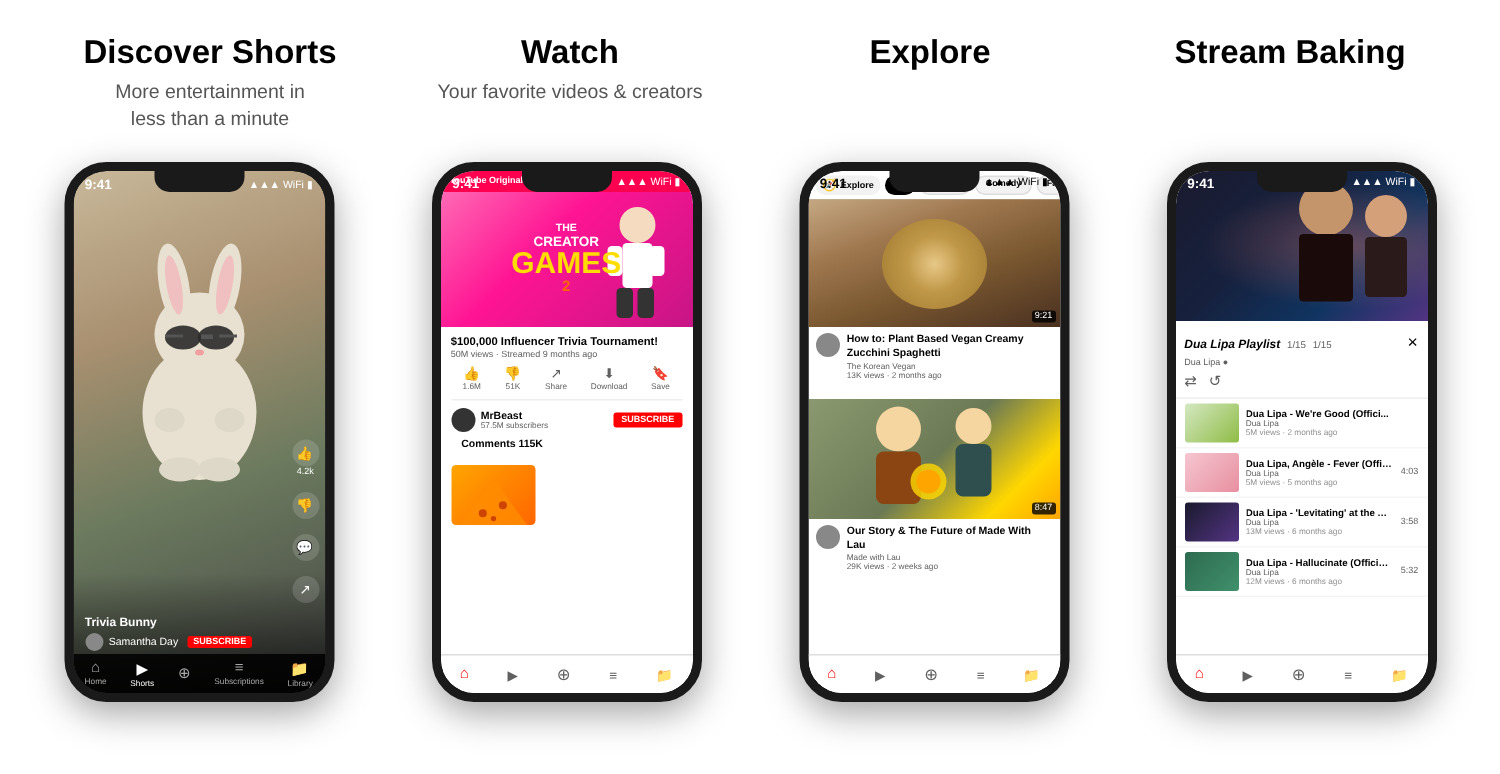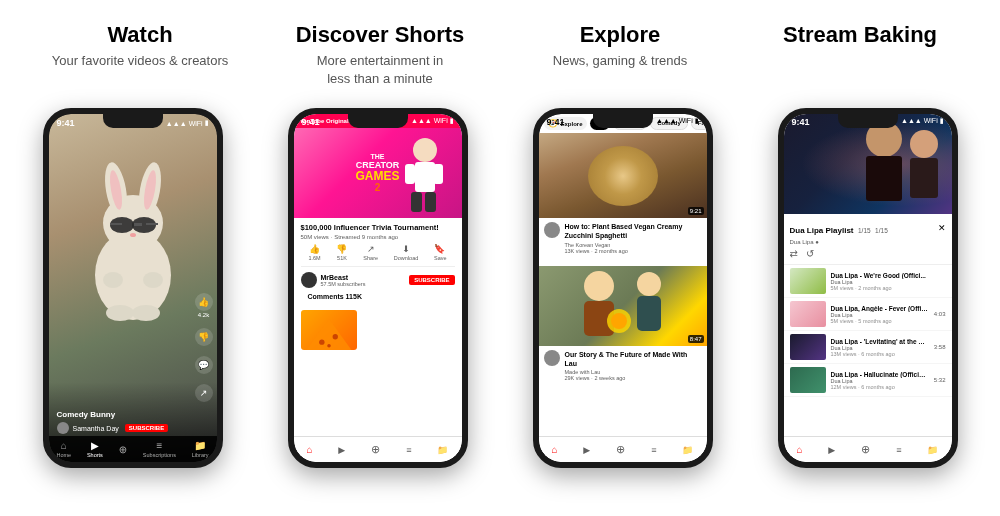"Watch" div.header-section { order: before "Discover Shorts" -> after "Discover Shorts" }
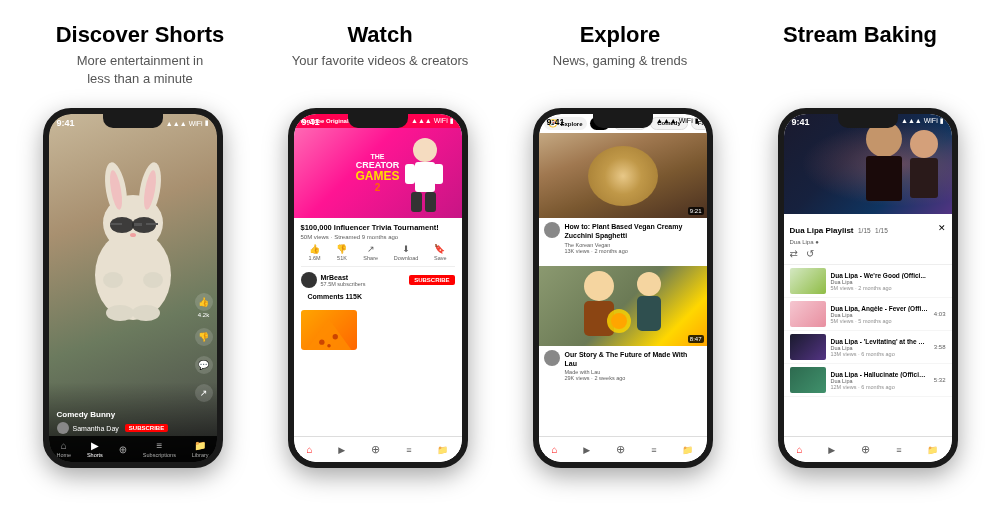"News, gaming & trends" p { html: <p>News, gaming &amp; trends</p> -> none }
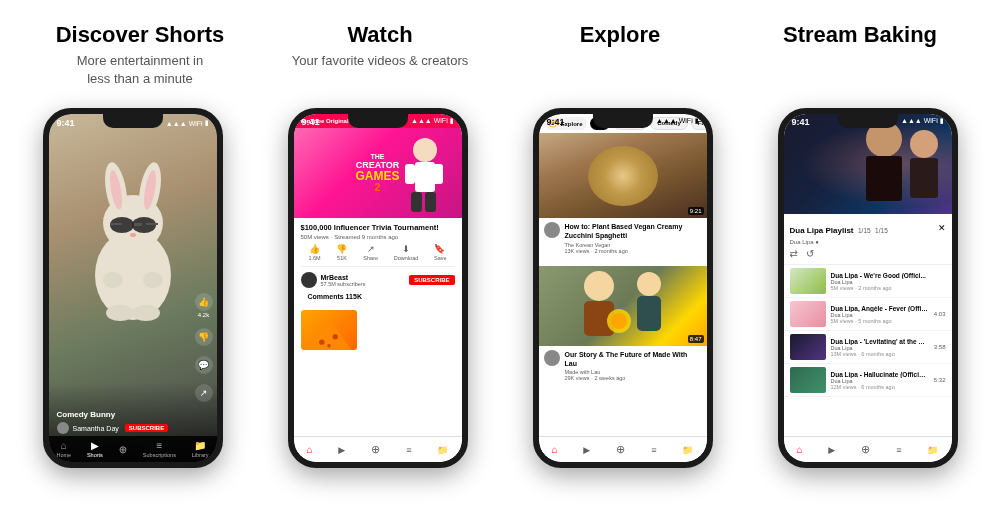"GAMES" .creator-games-text .games { font-size: 12px -> 20px }
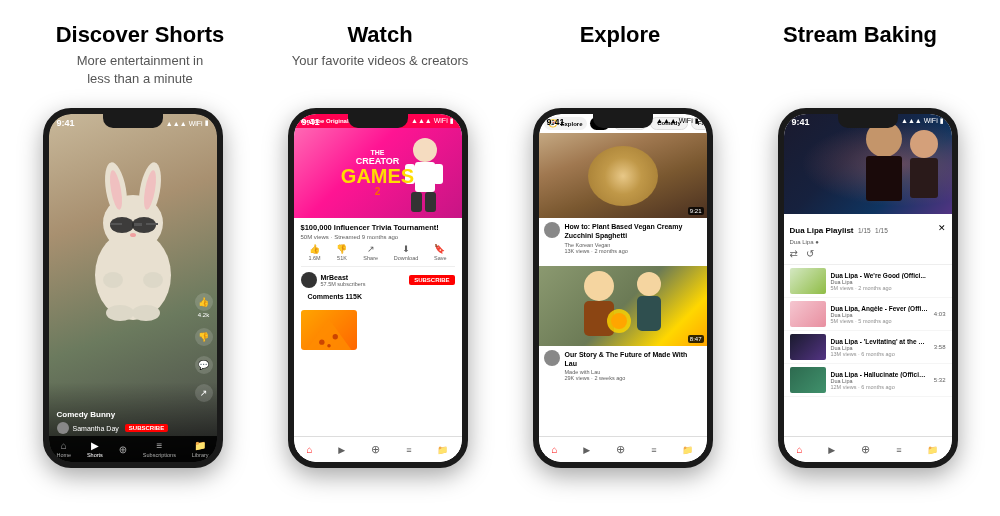"Dua Lipa Playlist" .playlist-title { font-style: none -> italic }
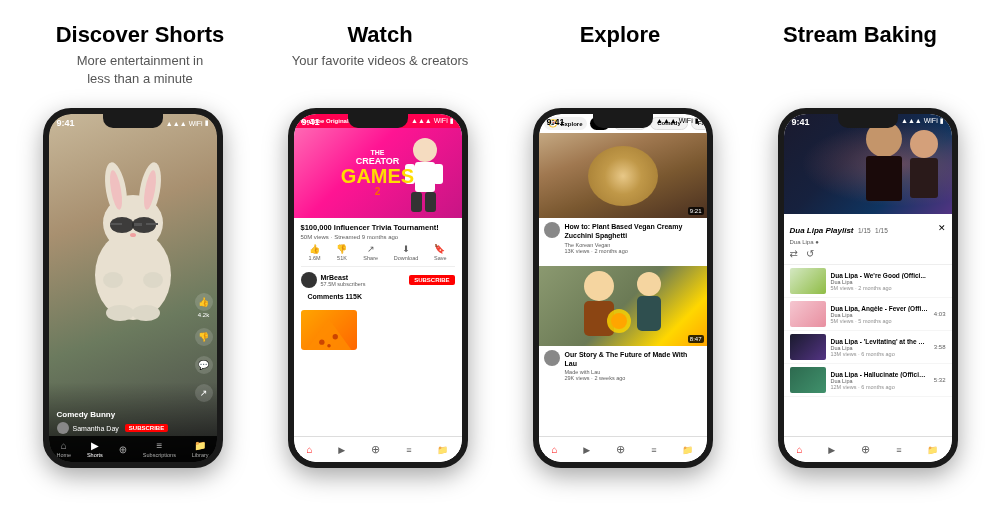"Comedy Bunny" div.shorts-title { text: Comedy -> Trivia }
